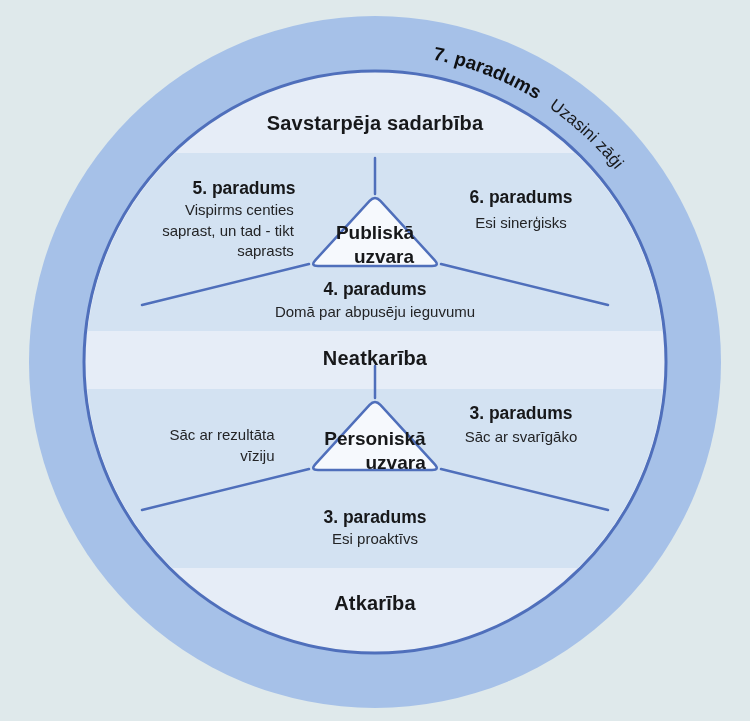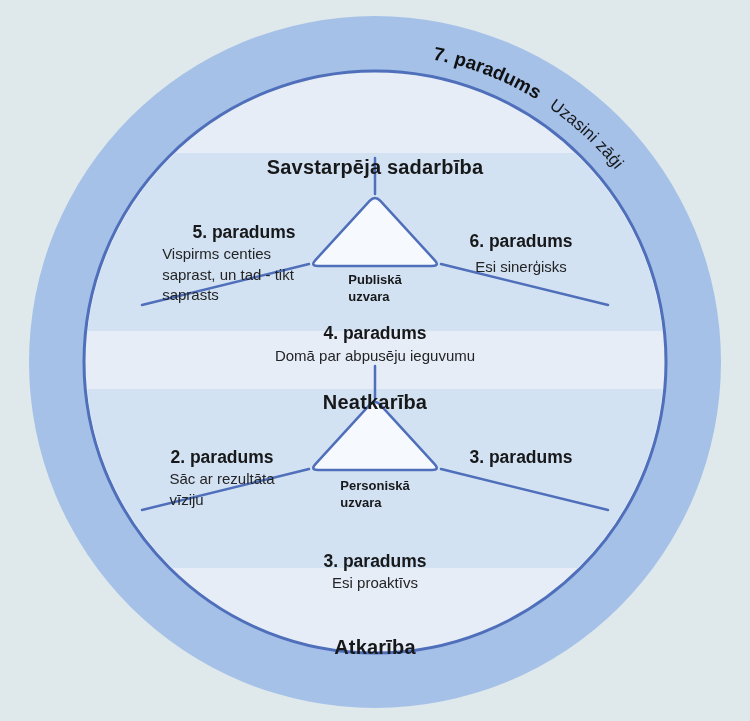"Savstarpēja sadarbība" .txt { margin-top: 44px -> none; text-align: left -> right }
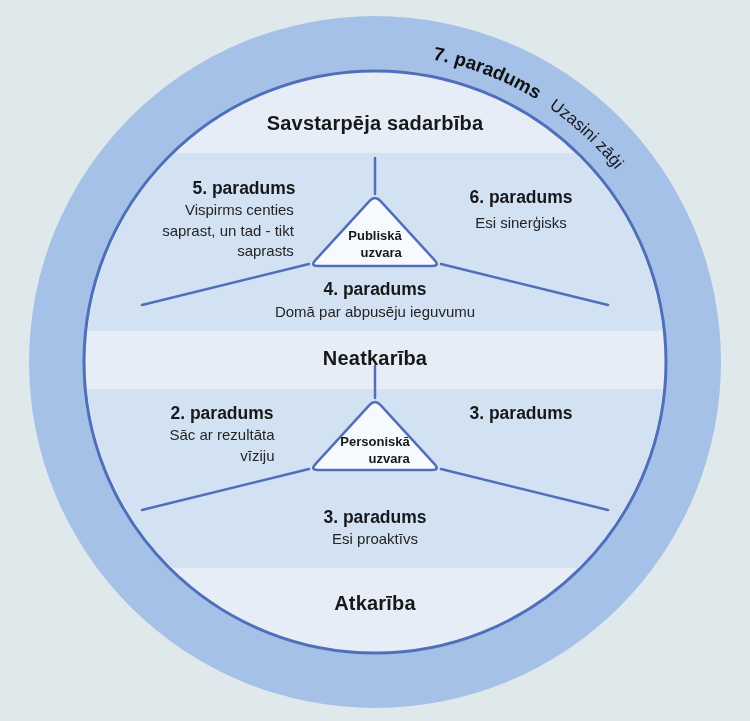"Publiskā" .tri-label { font-size: 13px -> 19px }
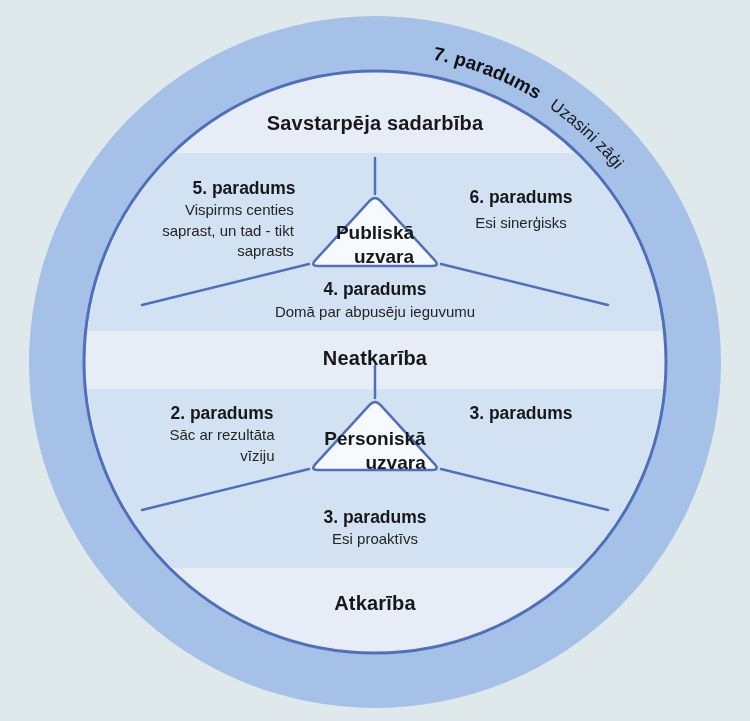"2. paradums" div.txt { html: <div>2. paradums</div> -> none }
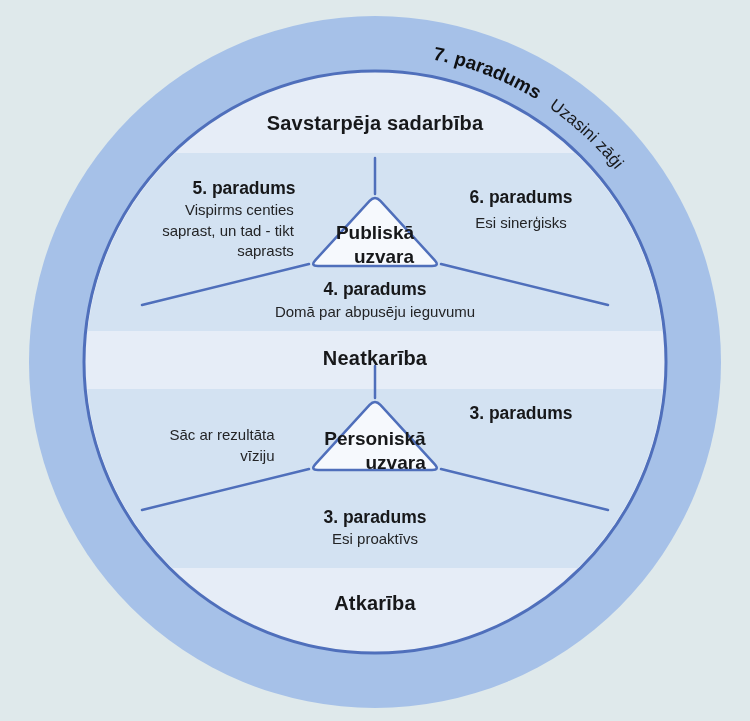"Sāc ar svarīgāko" div.txt { html: none -> <div>Sāc ar svarīgāko</div> }
